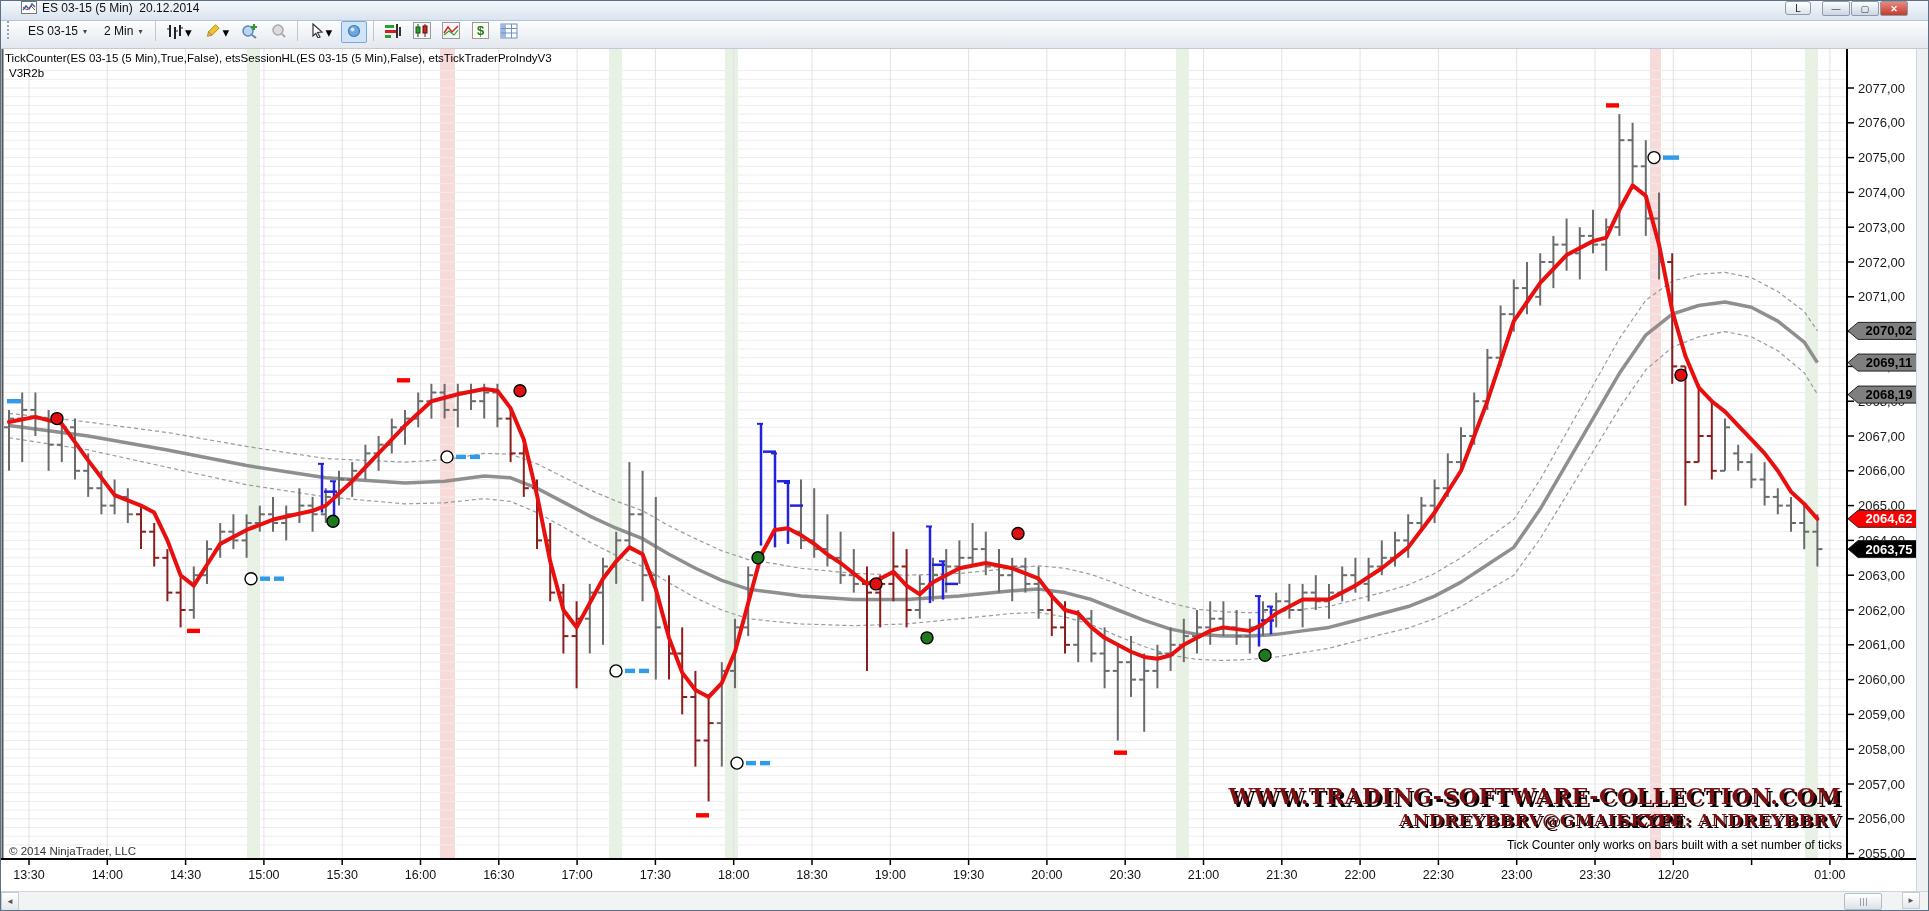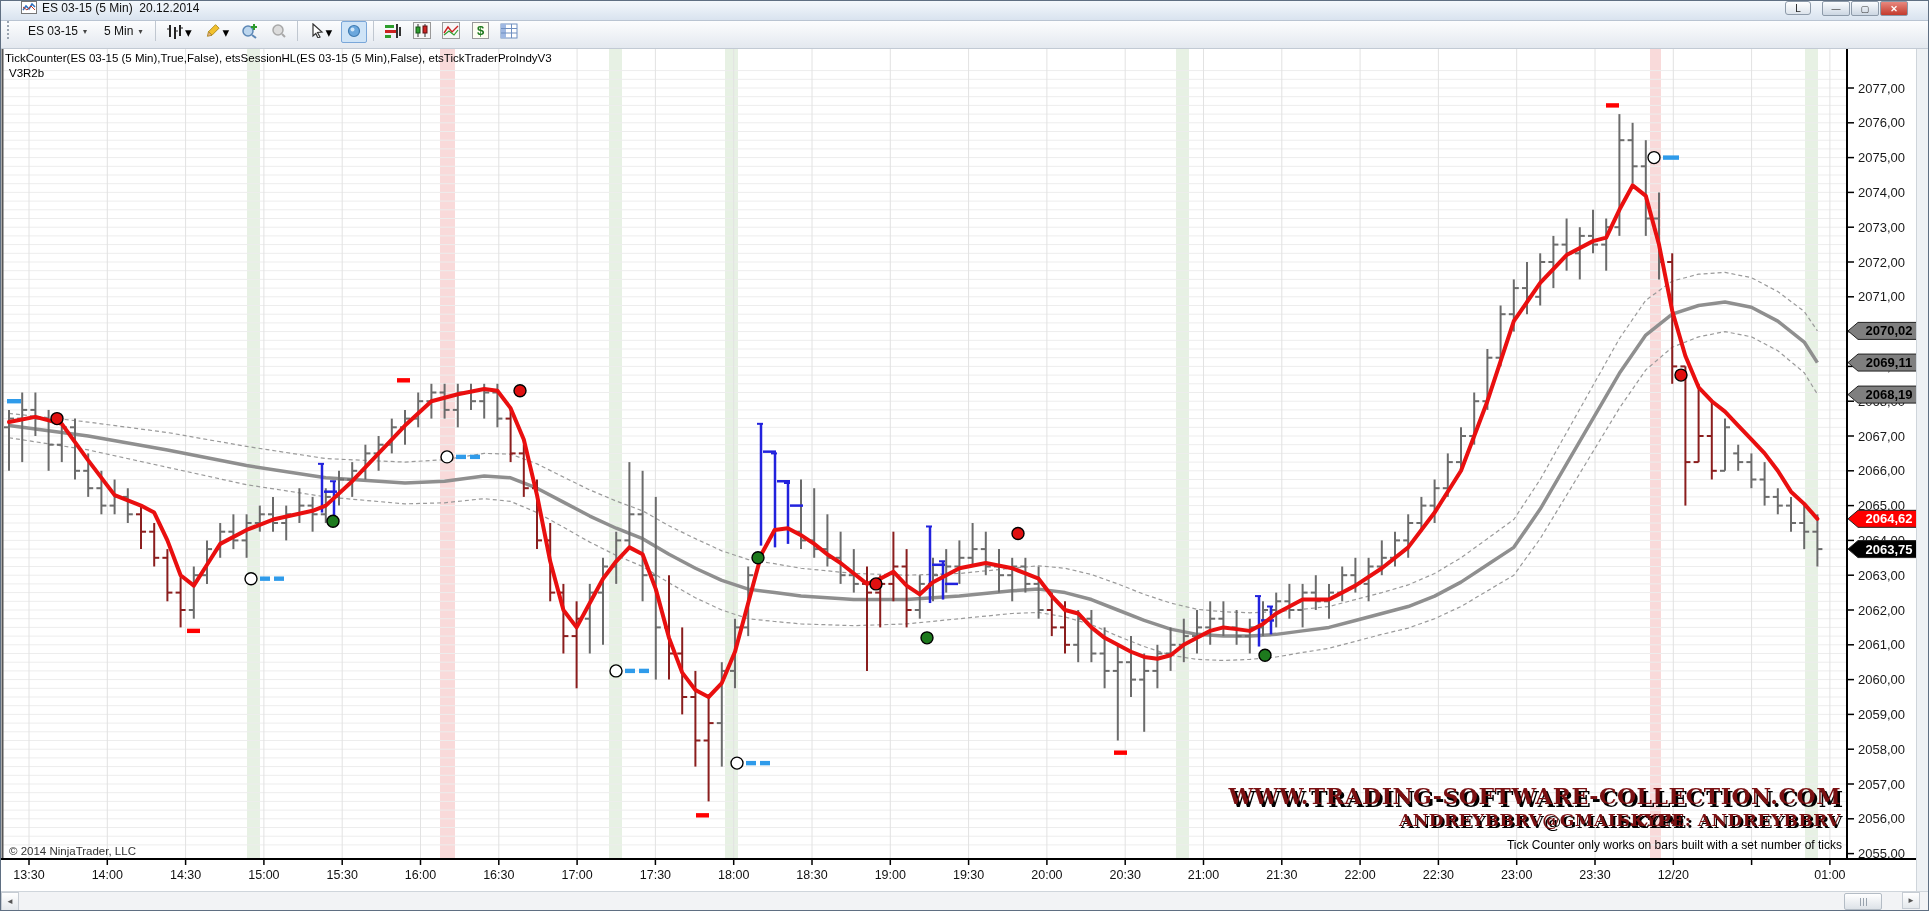"5 Min" span { text: 5 -> 2 }
